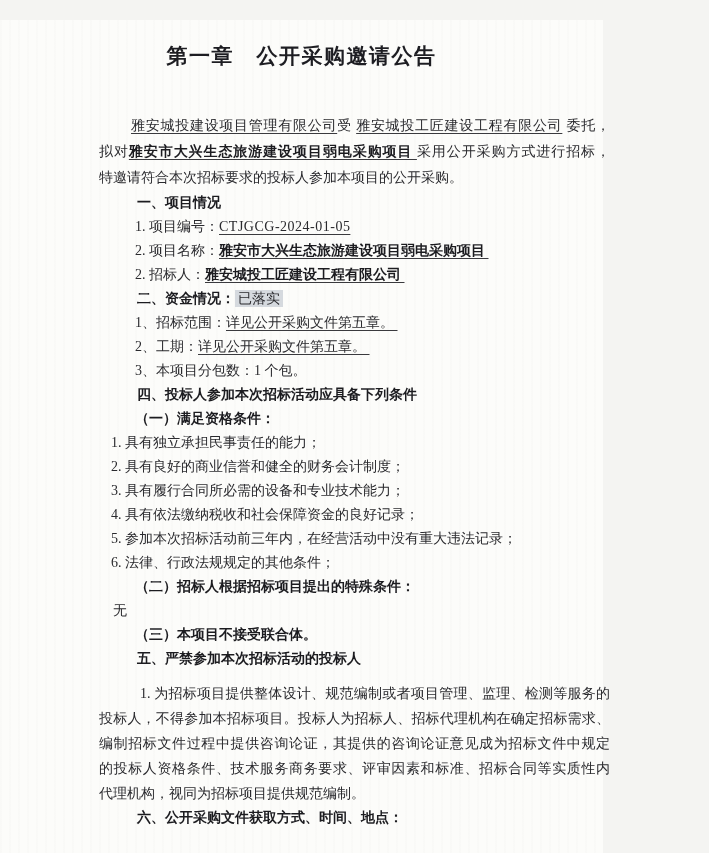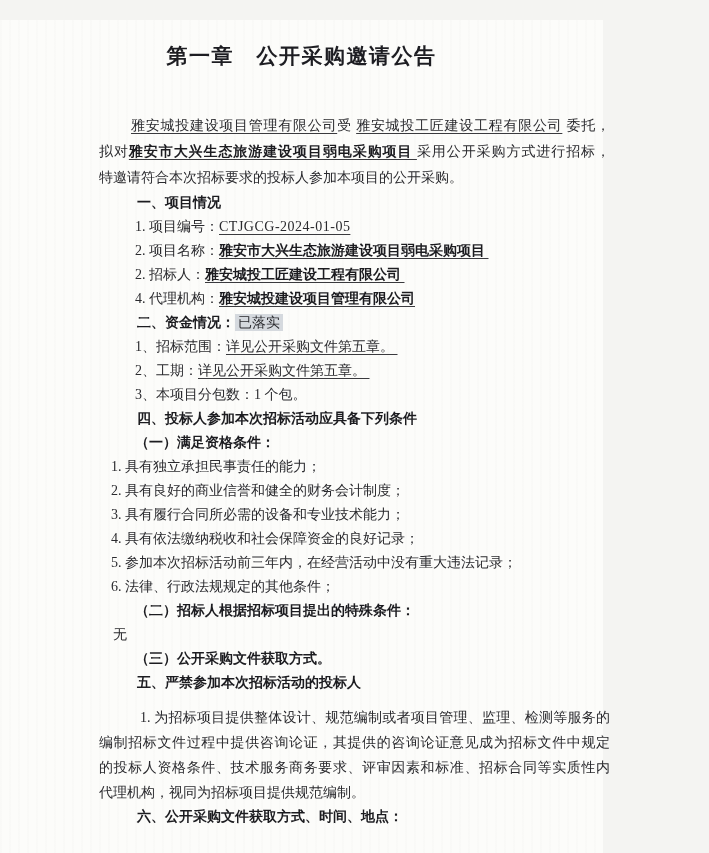"4. 代理机构：雅安城投建设项目管理有限公司" div.line { html: <div><span>4. 代理机构：</span><span>雅安城投建设项目管理有限公司</span></div> -> none }
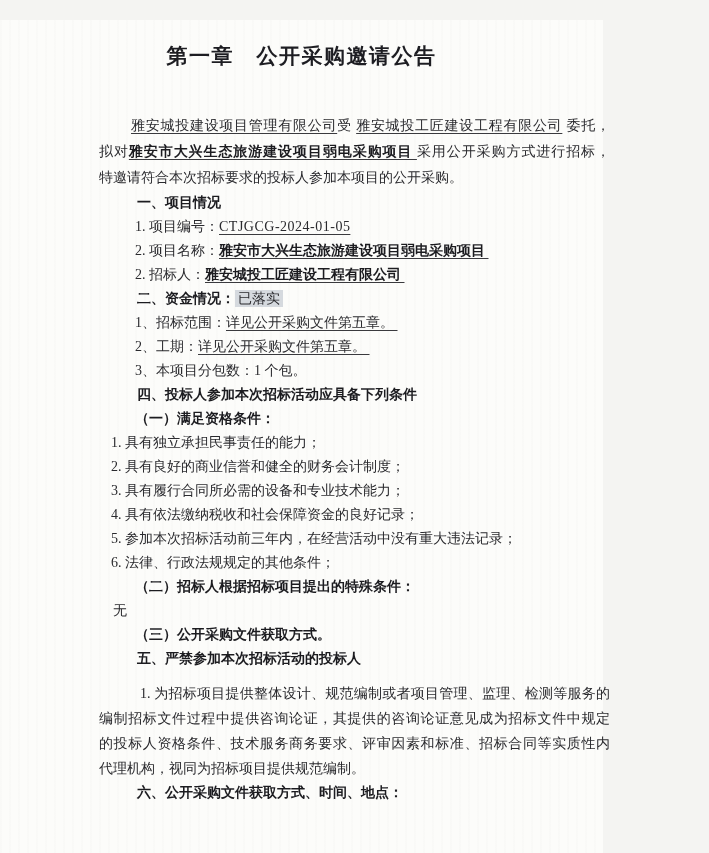"（三）公开采购文件获取方式。" span.run { text: 公开采购文件获取方式 -> 本项目不接受联合体 }
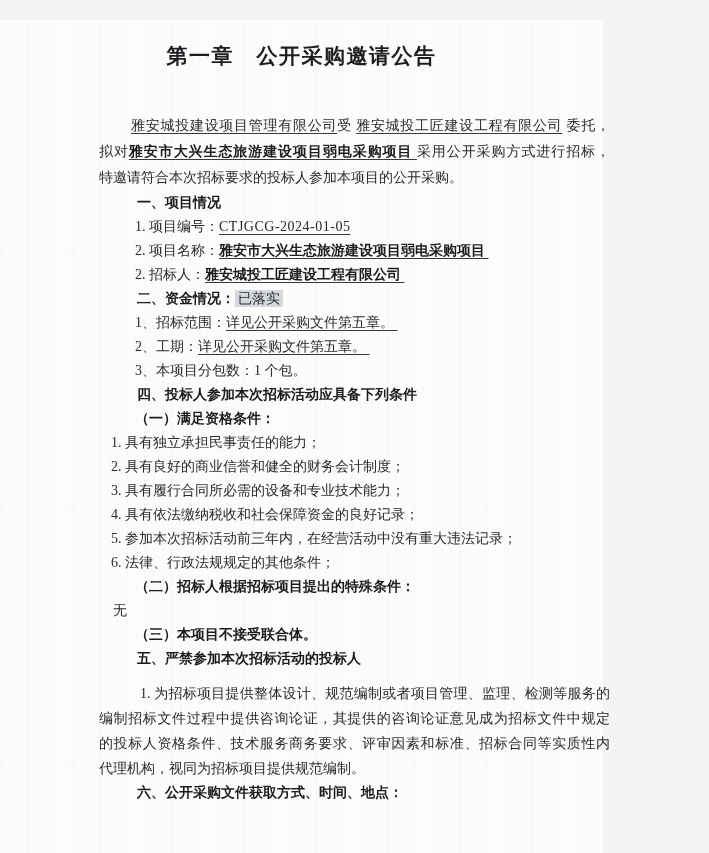"投标人，不得参加本招标项目。投标人为招标人、招标代理机构在确定招标需求、" div.line { html: none -> <div><span>投标人，不得参加本招标项目。投标人为招标人、招标代理机构在确定招标需求、</span></div> }
